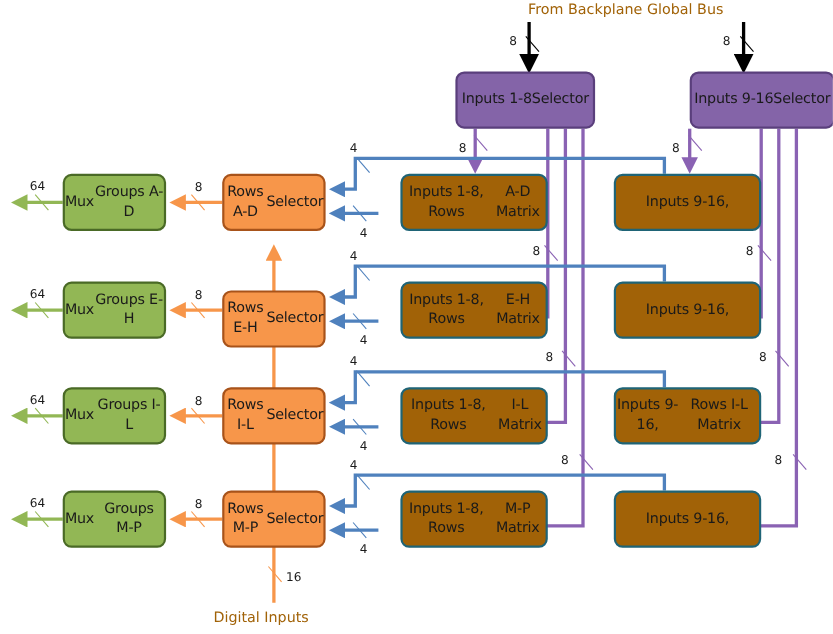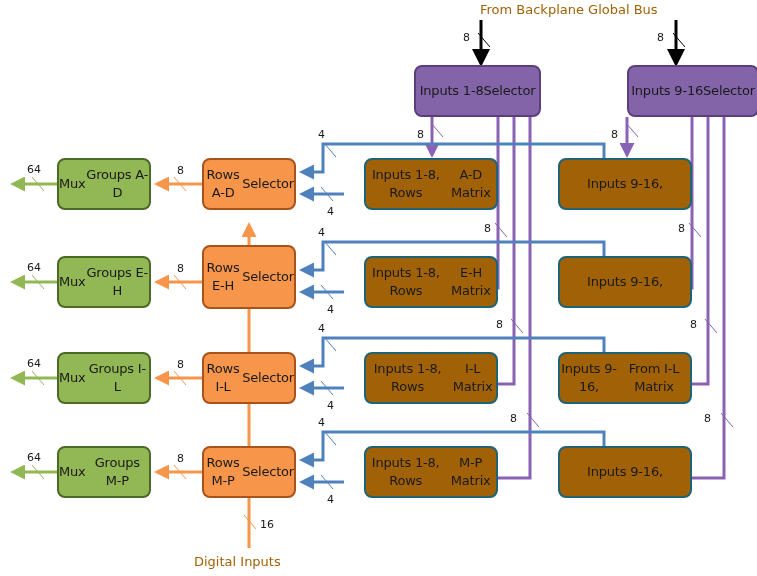"Rows E-H" div.box { height: 64px -> 52px; top: 245px -> 264px }
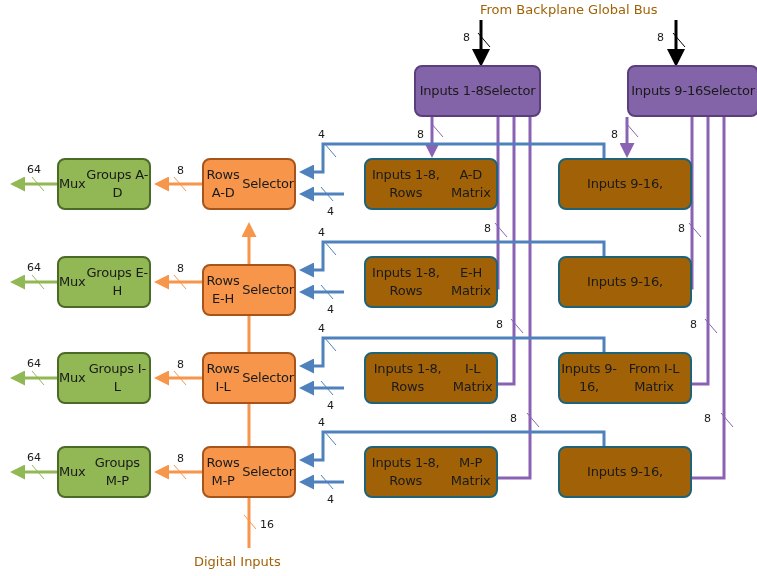"From I-L Matrix" span { text: From -> Rows }
